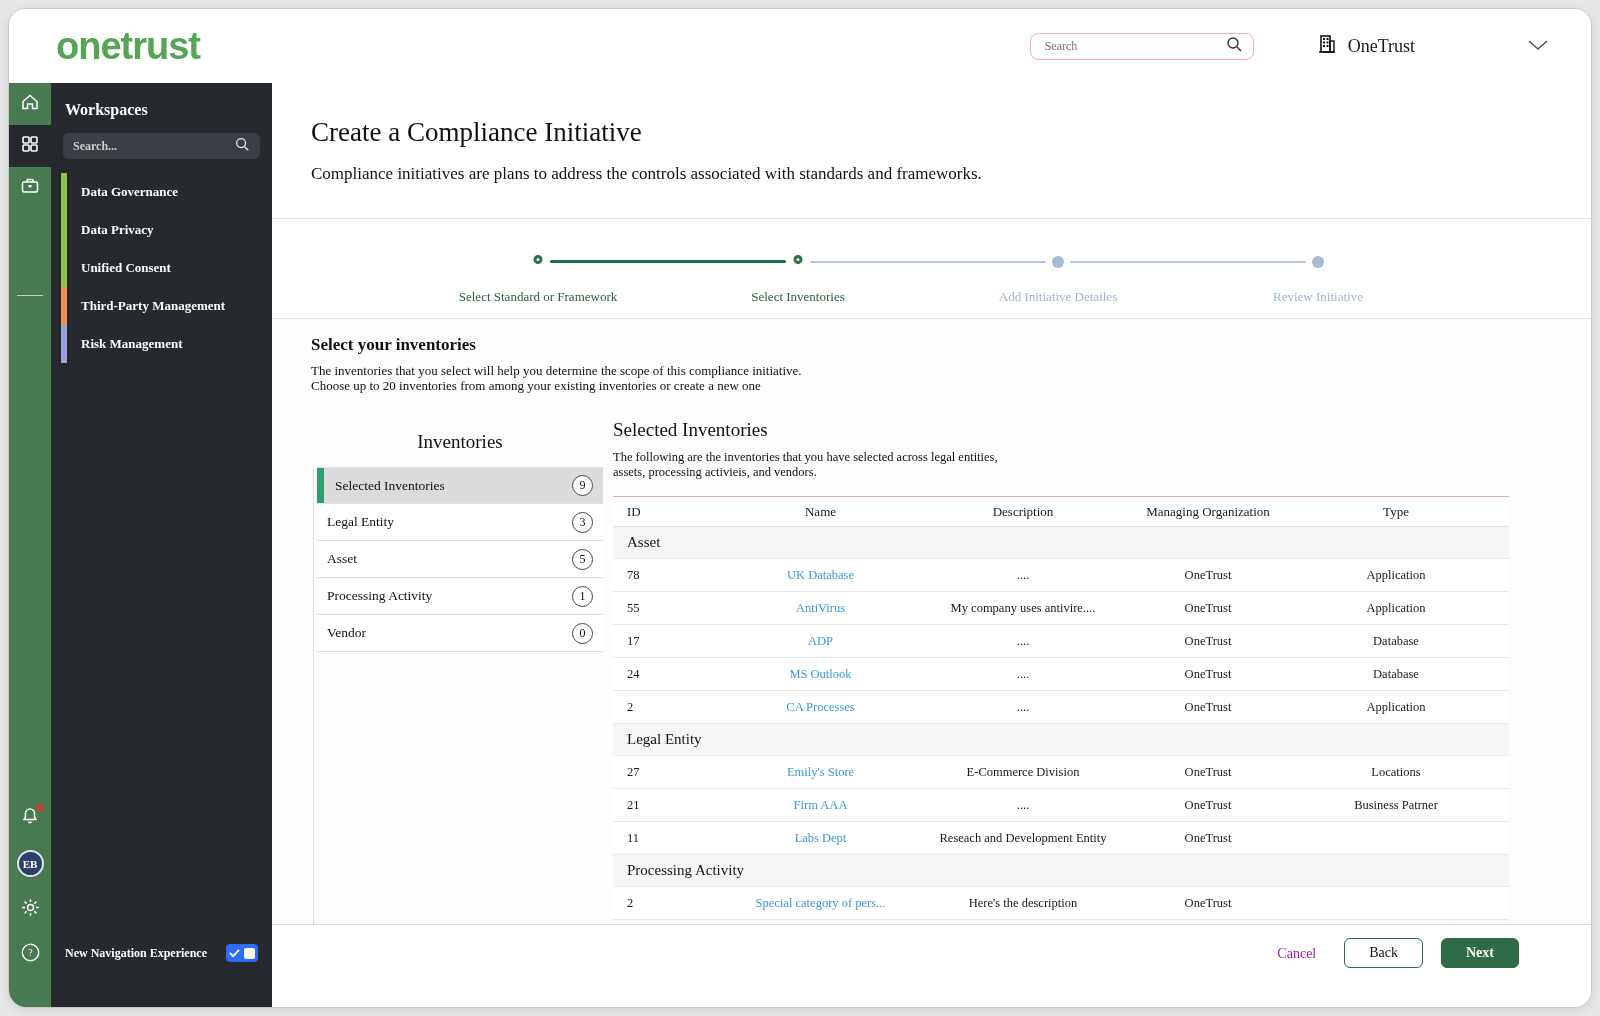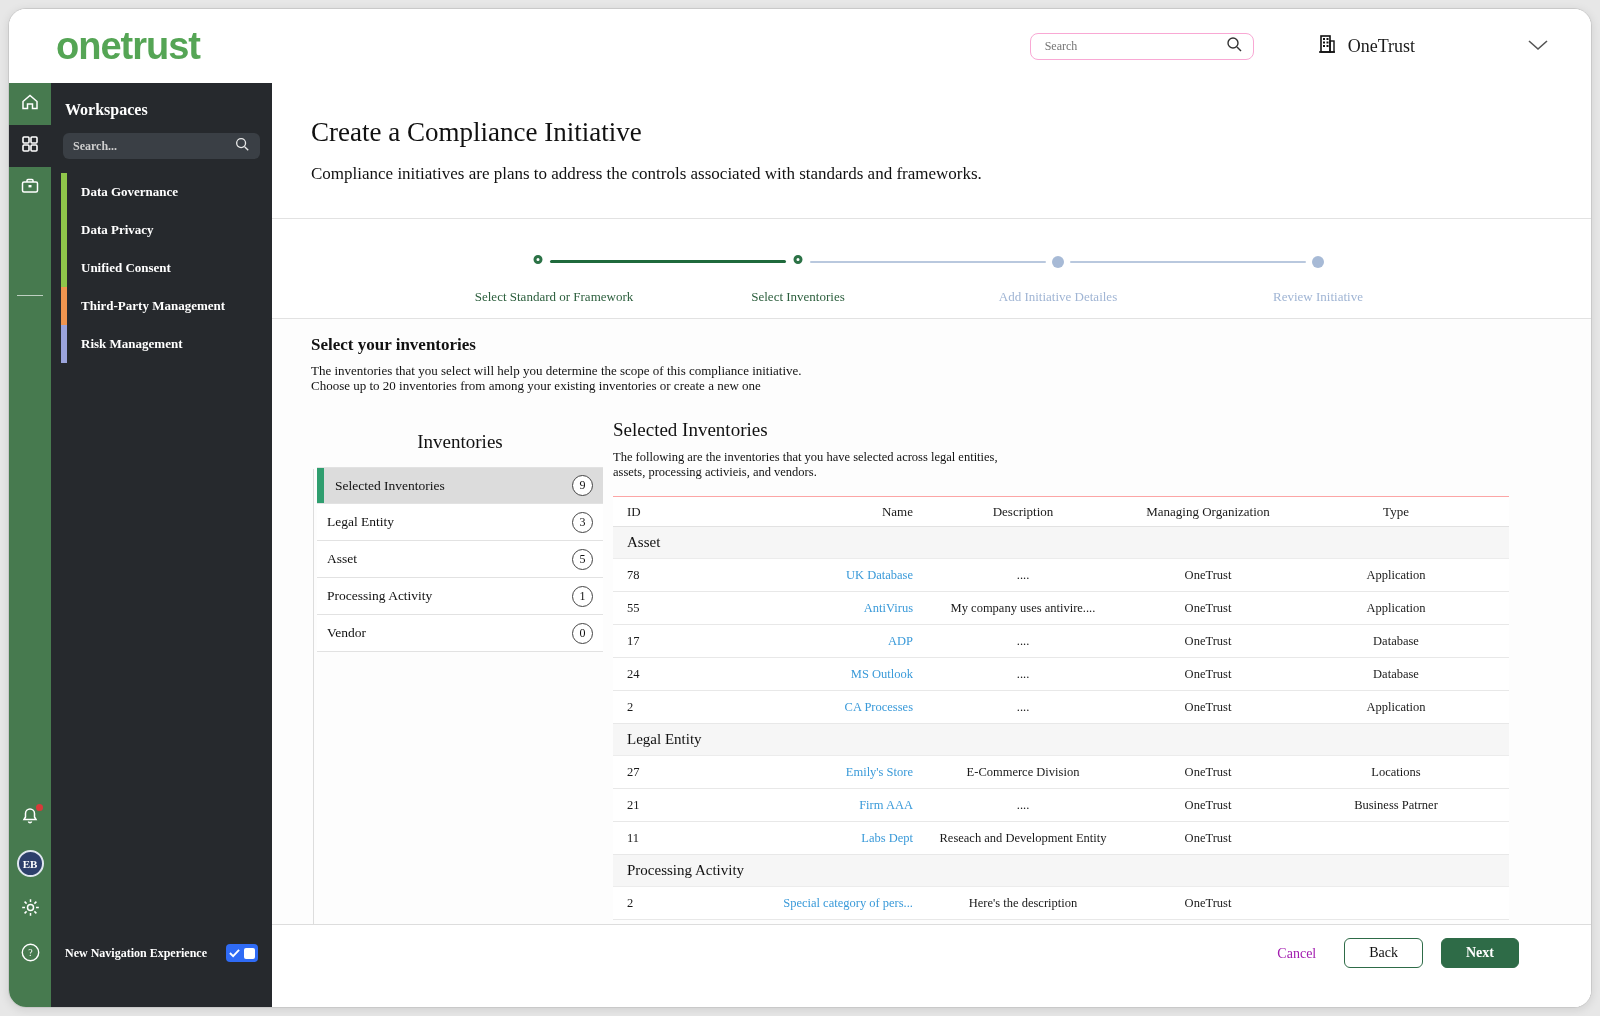"Select Standard or Framework" div.step-label { left: 146px -> 130px }
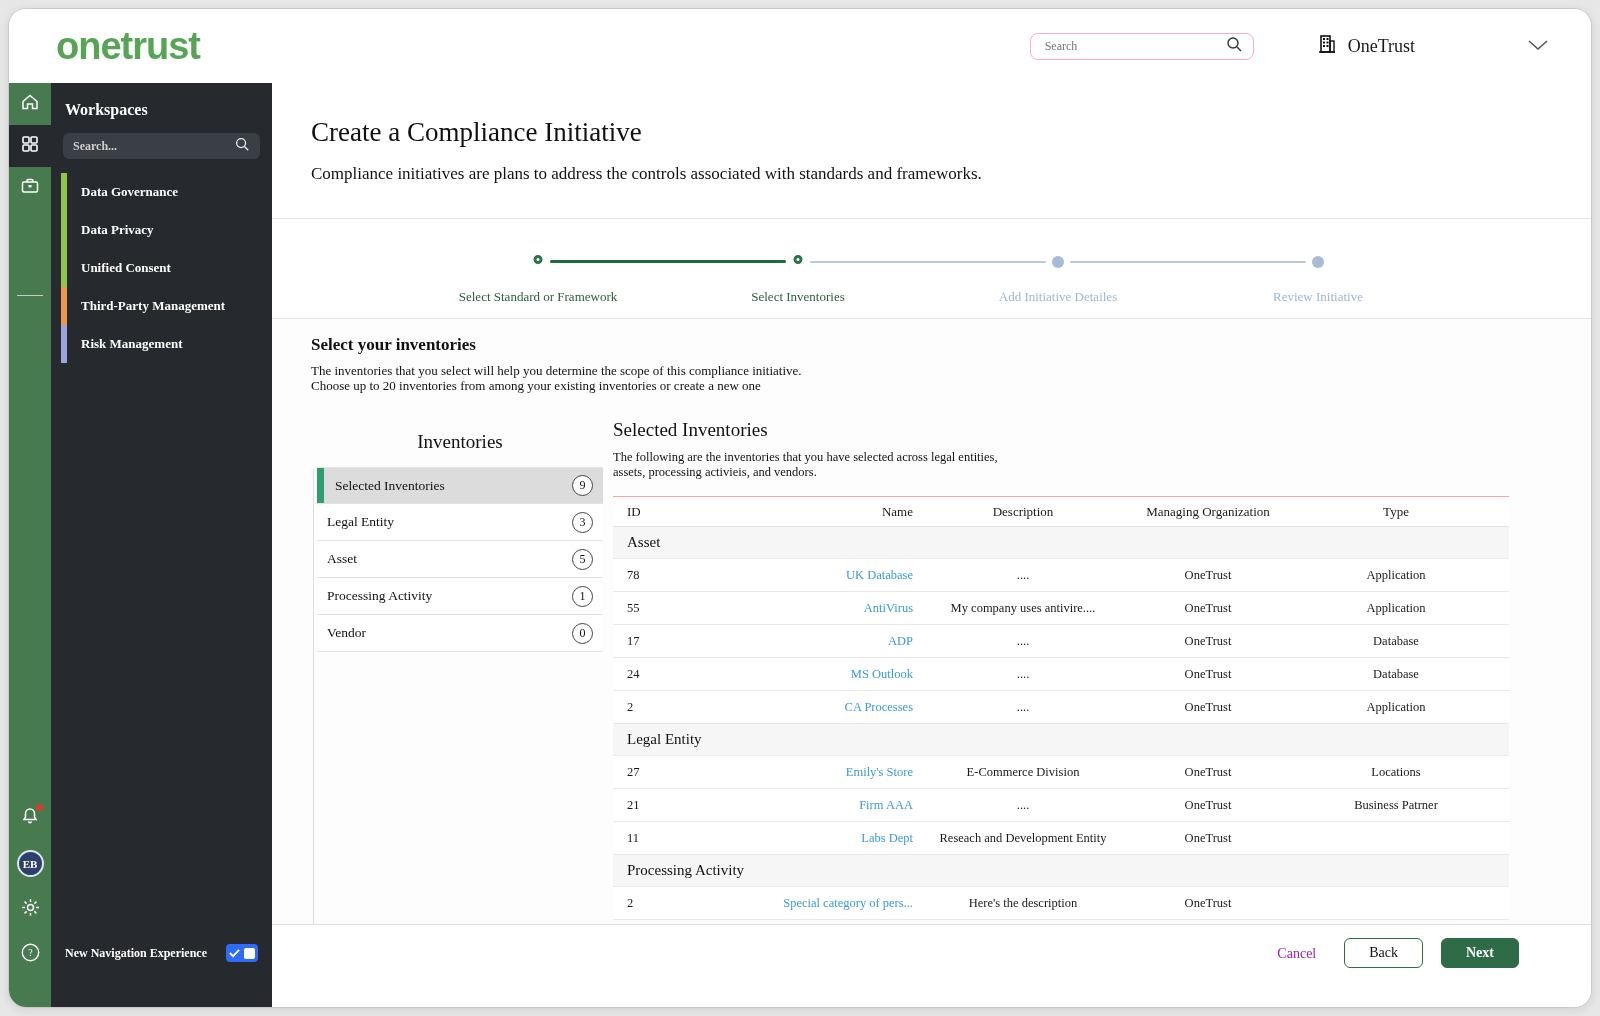"Name" .cell-name { text-align: right -> center }
